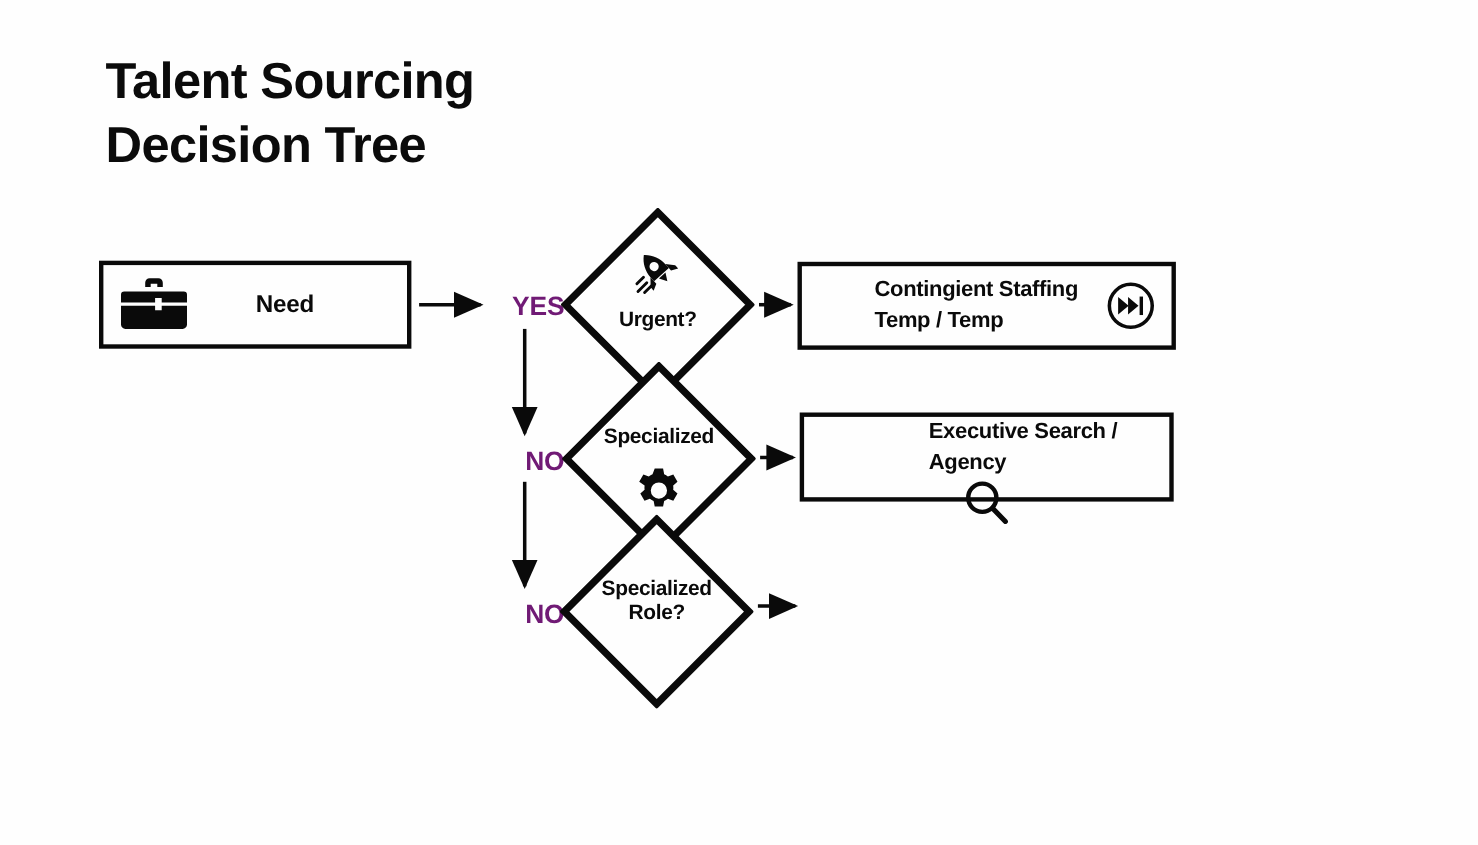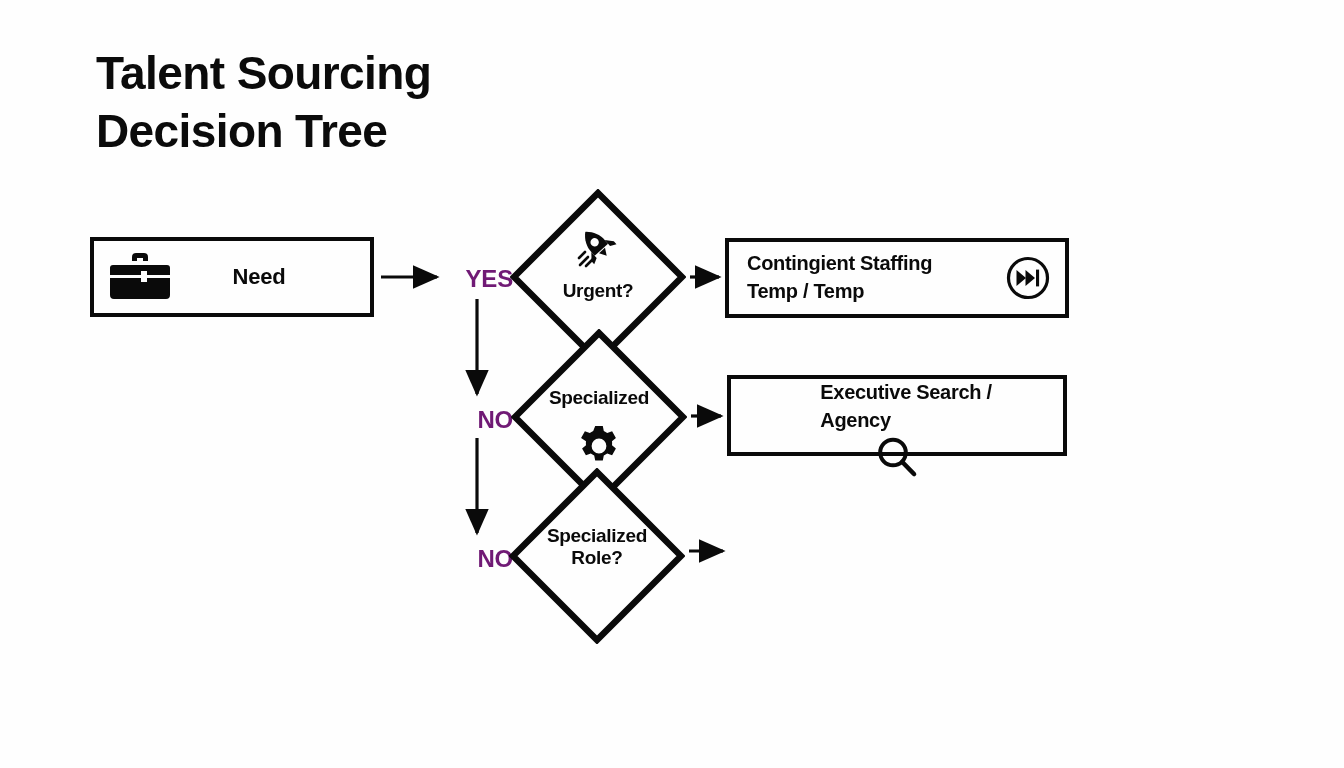"Contingient Staffing" .outcome-box .out-label { margin-left: none -> 48px }
